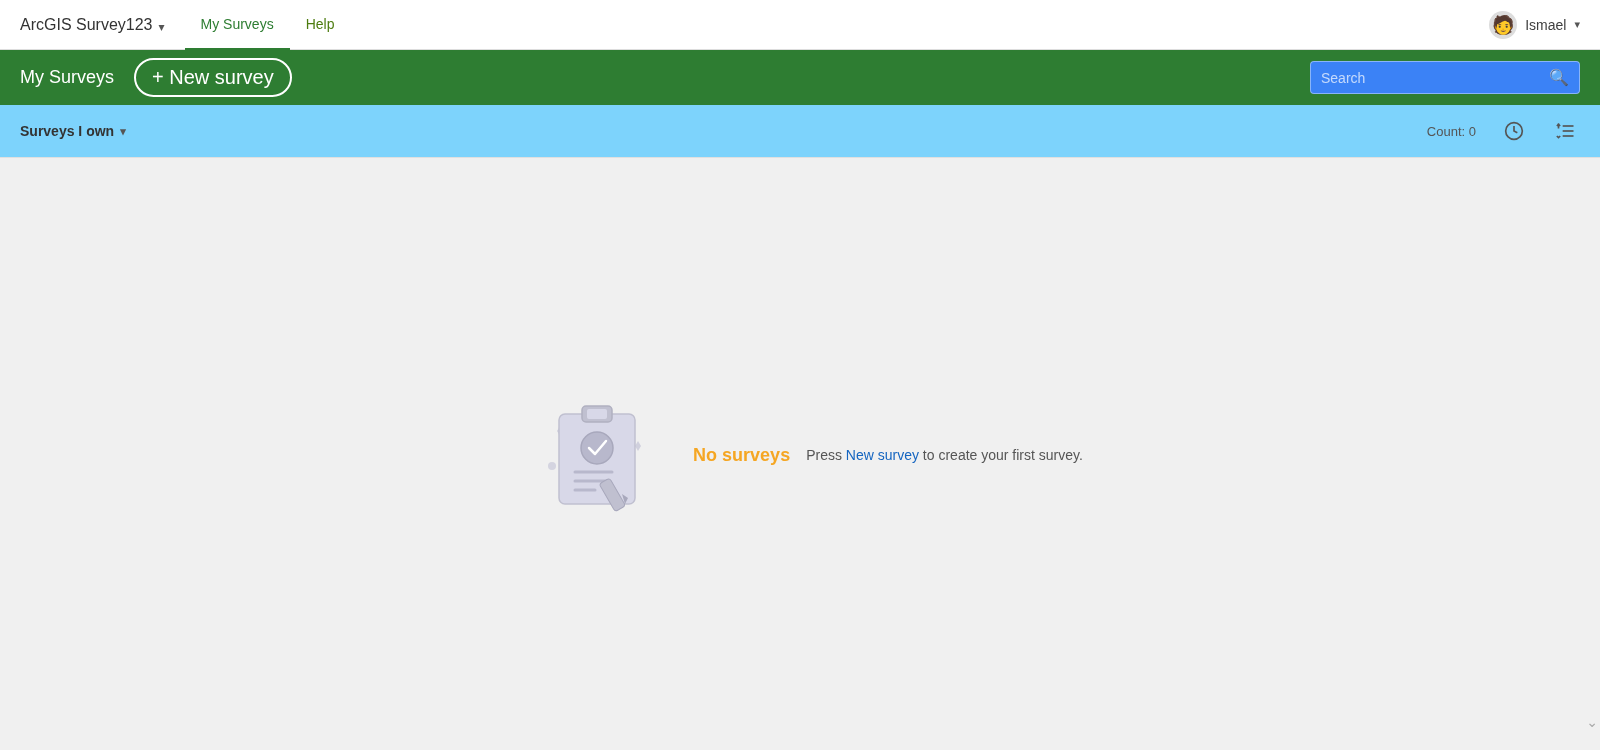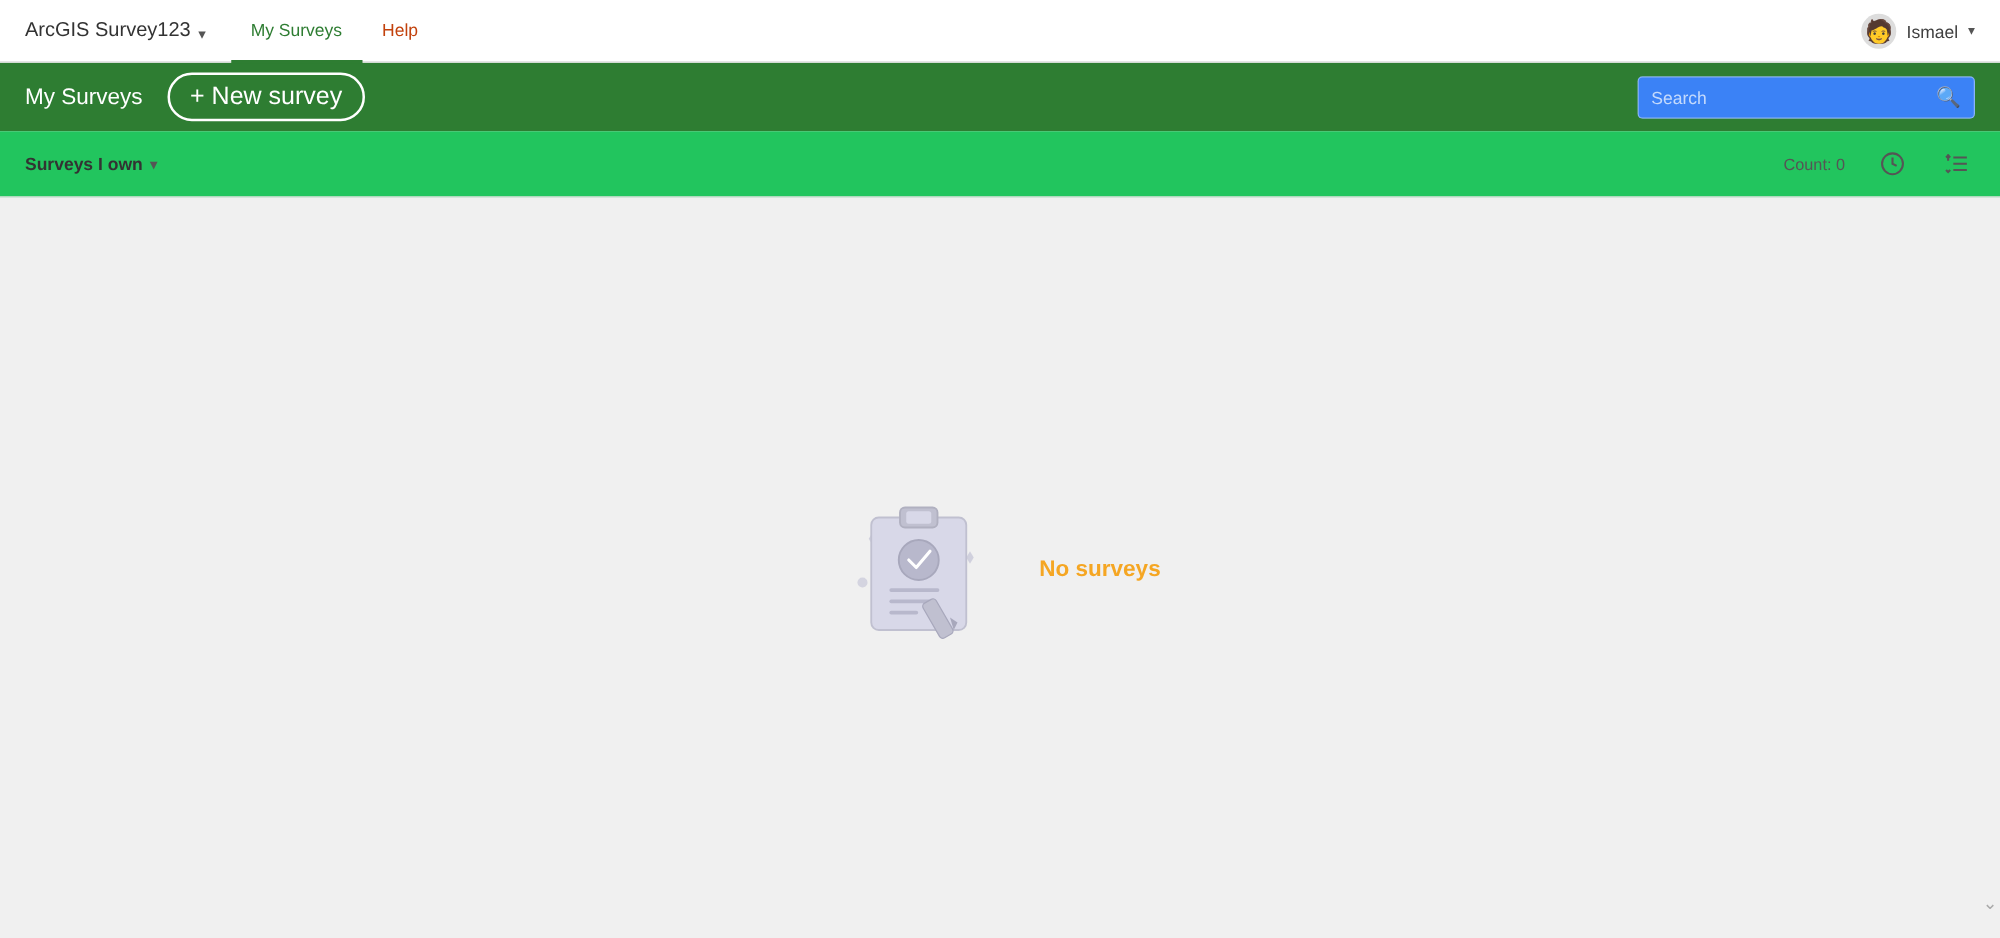"Help" .nav-link { color: #c2410c -> #4d7c0f }
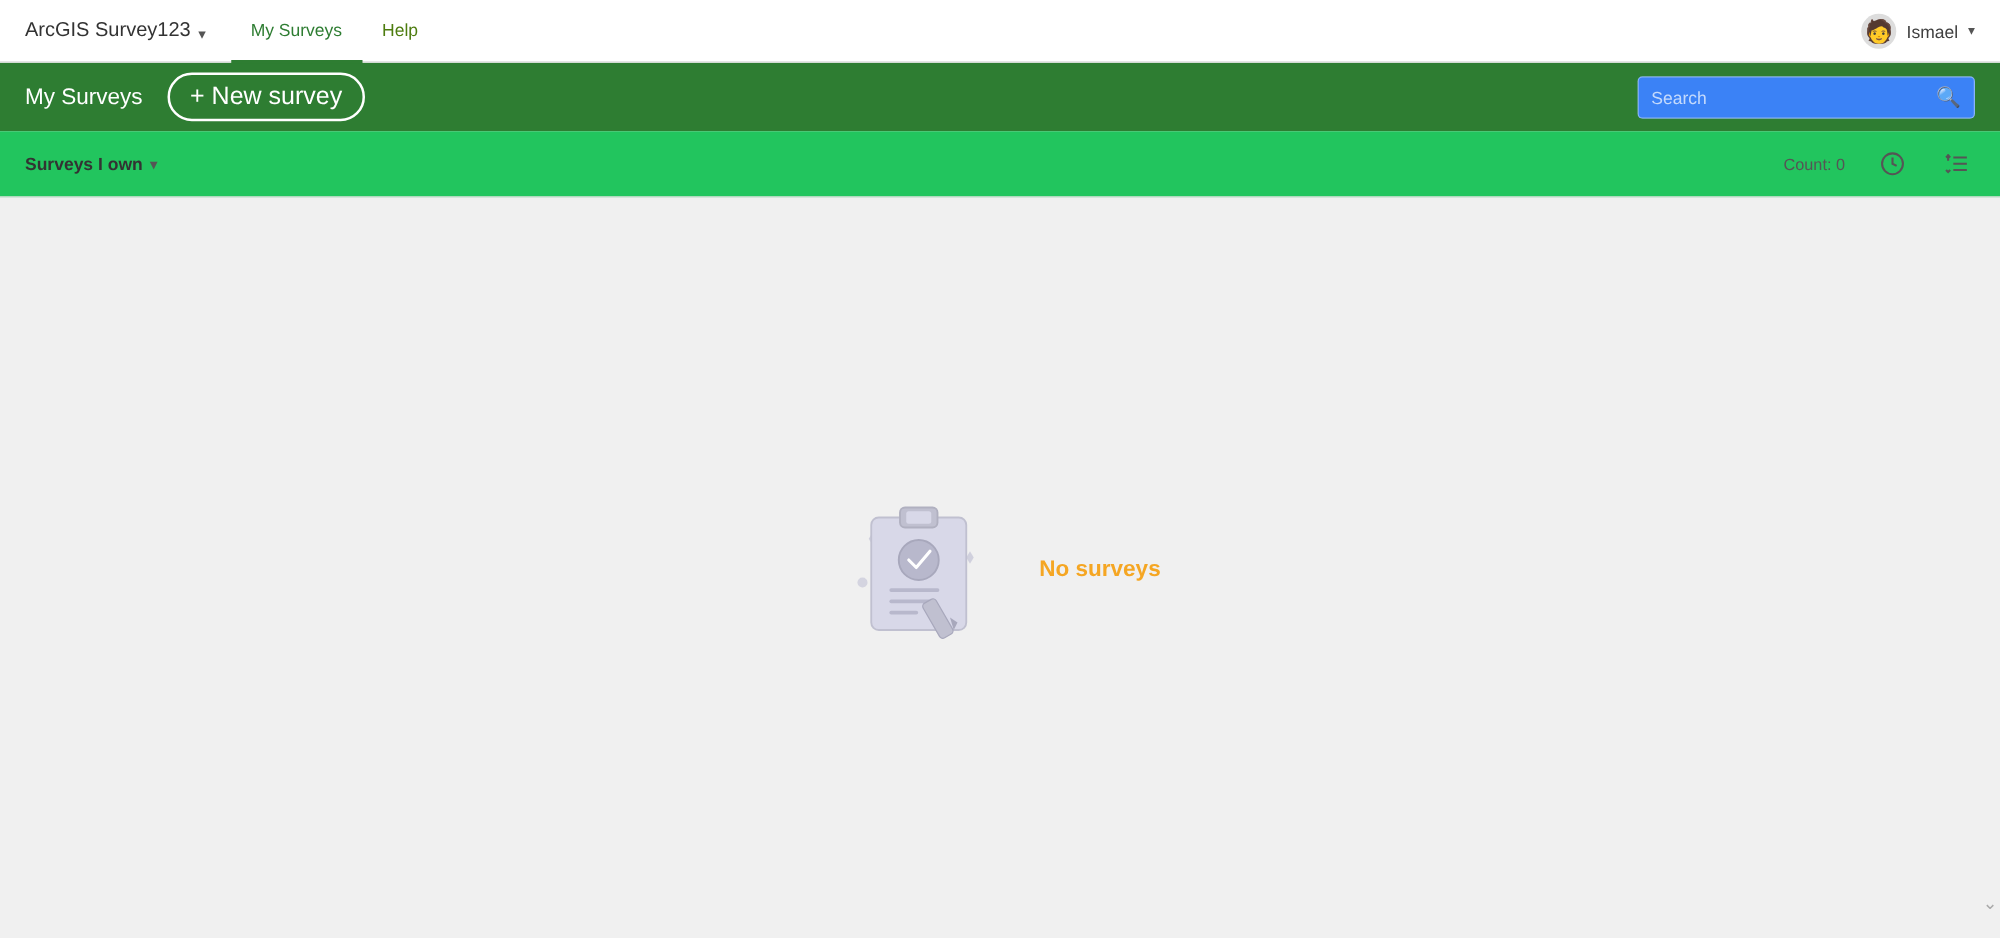"Surveys I own" .toolbar { background: #22c55e -> #7dd3fc }
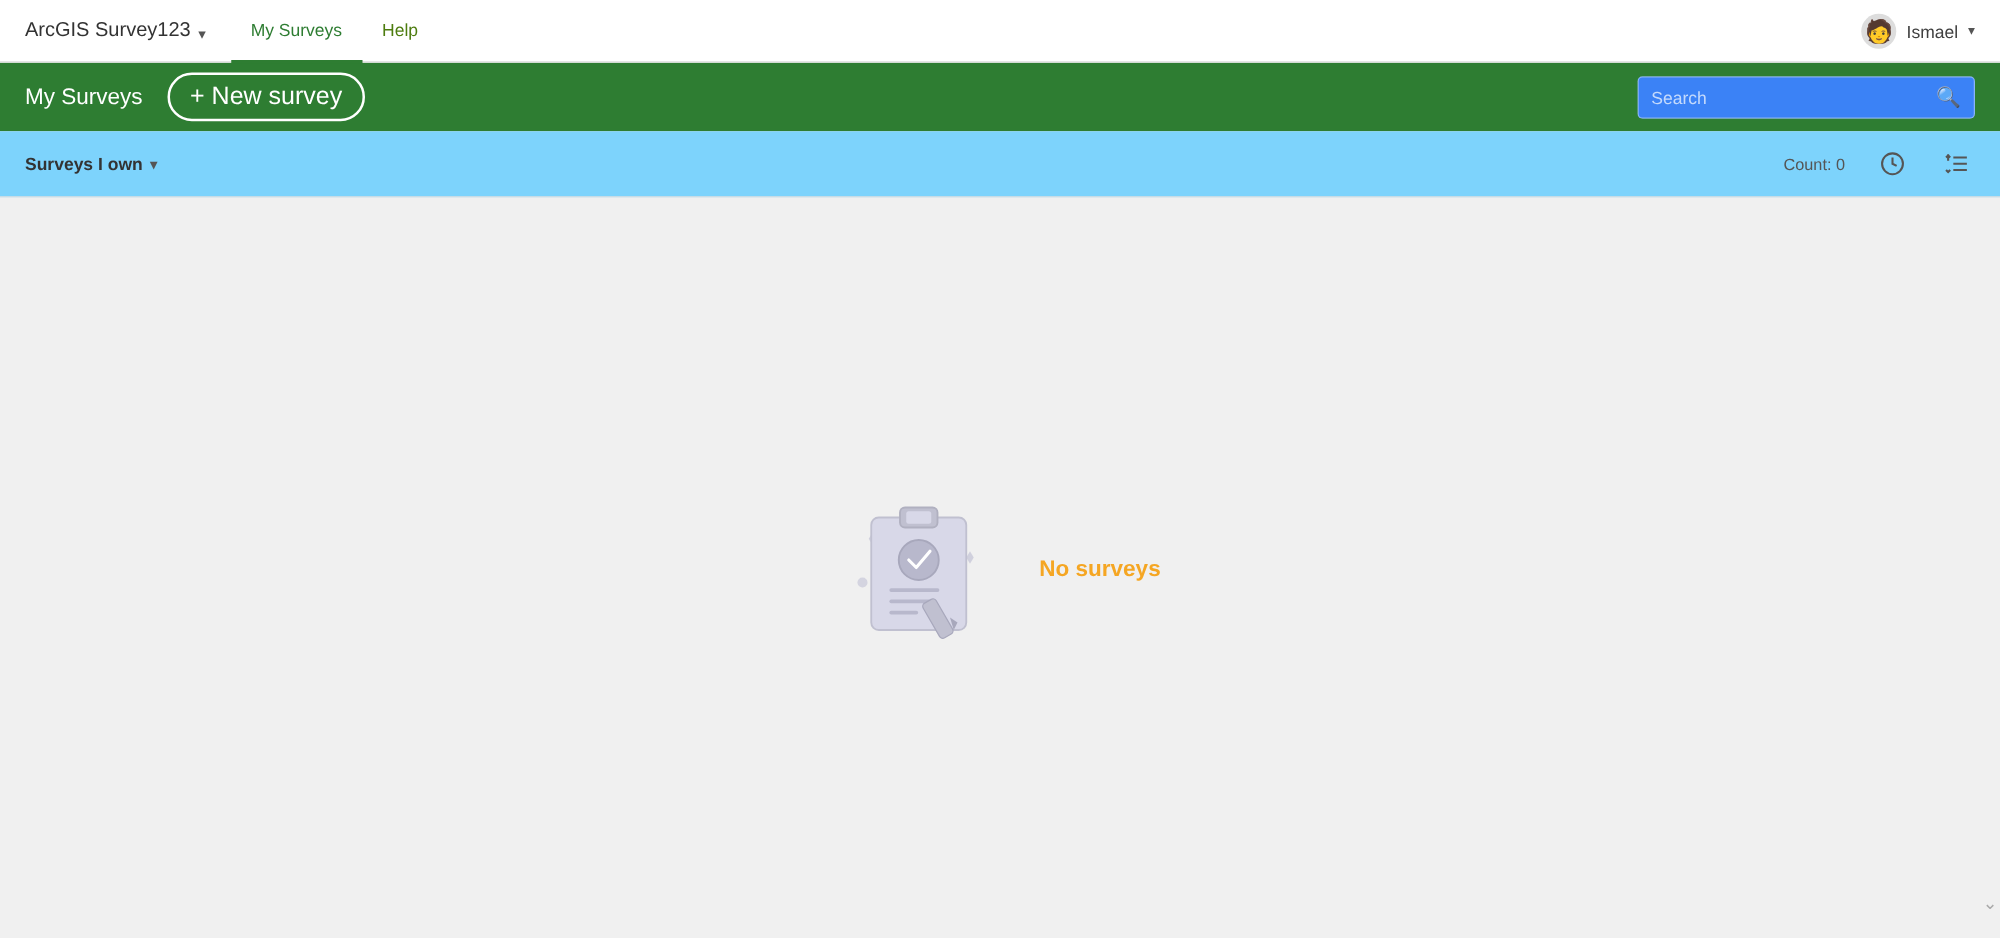"Press New survey to create" div { html: none -> <div> <span>Press </span><a>New survey</a><span> to create your first survey.</span> </div> }
